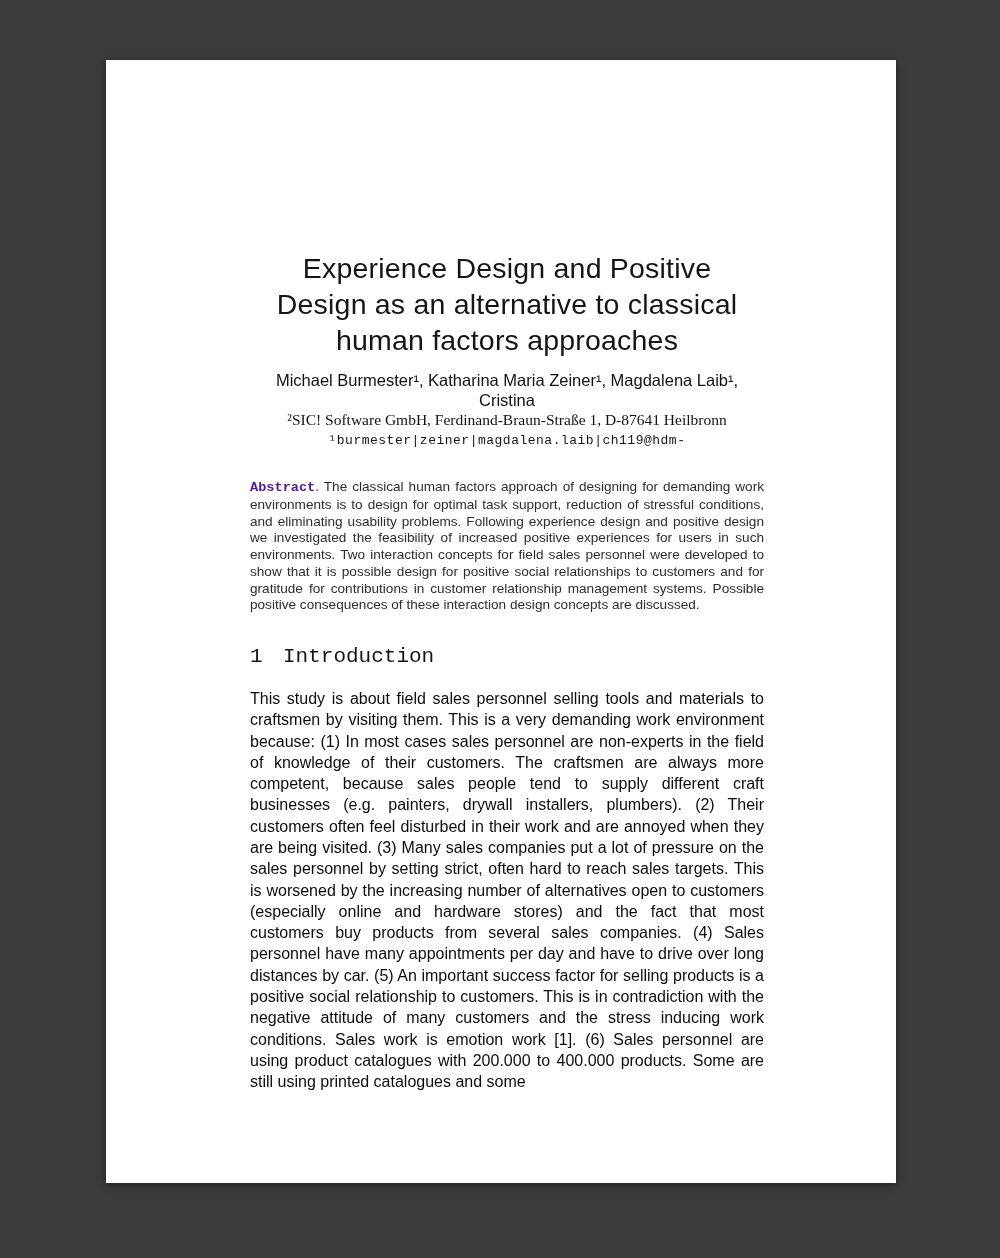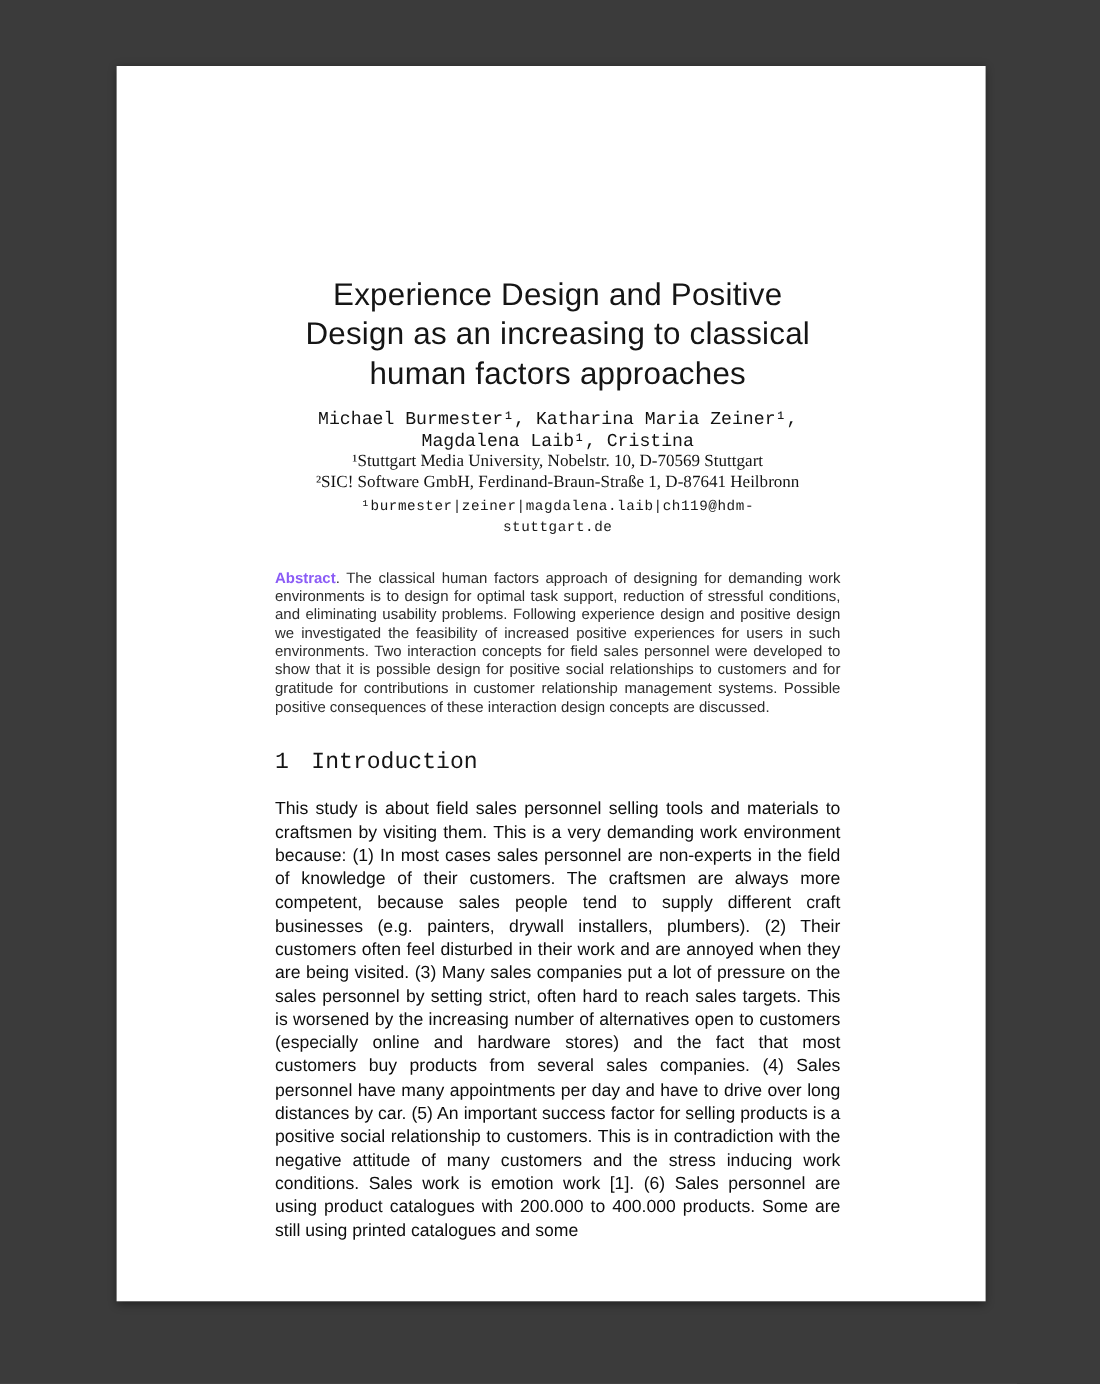"Design as an increasing to" div { text: increasing -> alternative }
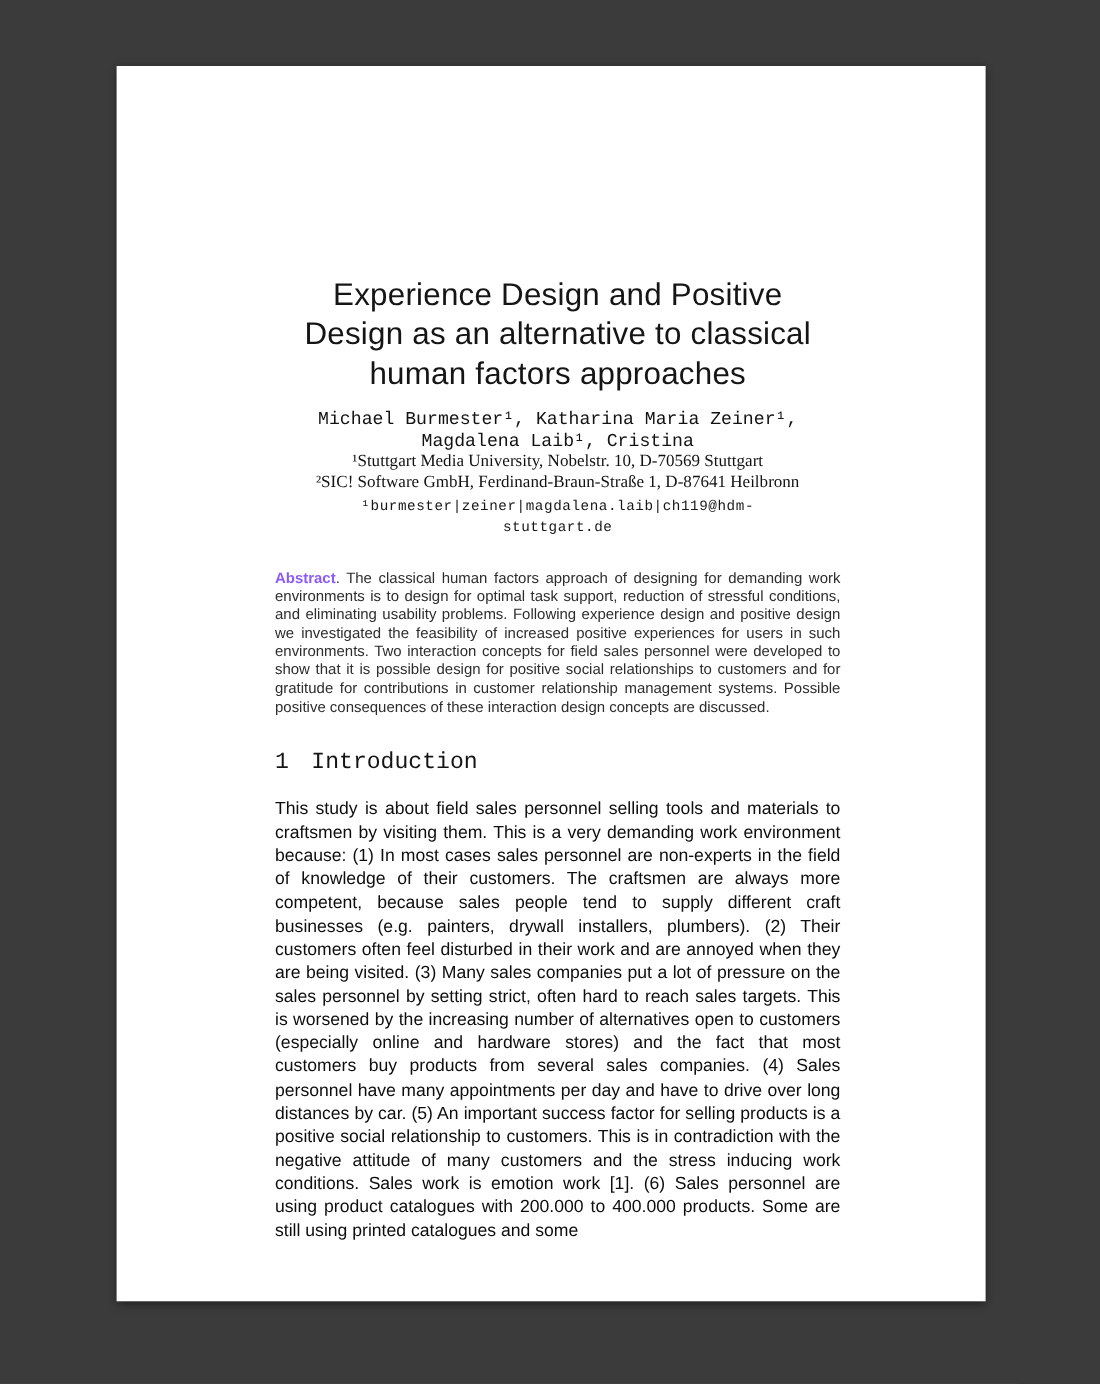"Michael Burmester¹, Katharina Maria" .authors { font-family: Liberation Mono, monospace -> Liberation Sans, sans-serif }
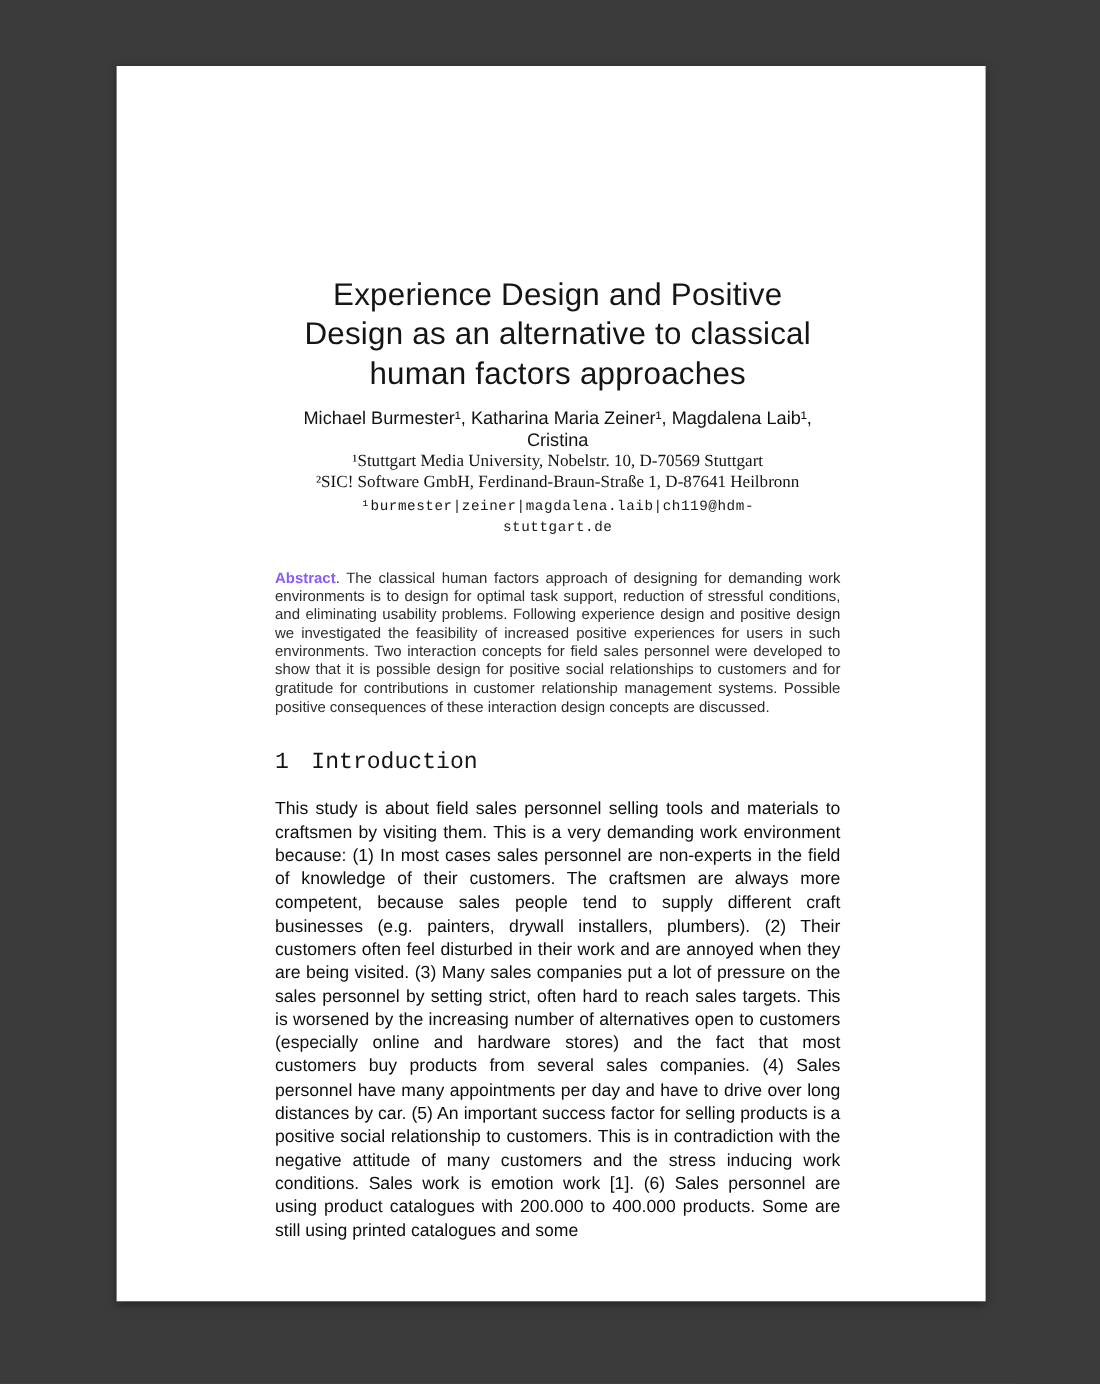"¹Stuttgart Media University, Nobelstr." div { html: <div>¹Stuttgart Media University, Nobelstr. 10, D-70569 Stuttgart</div> -> none }
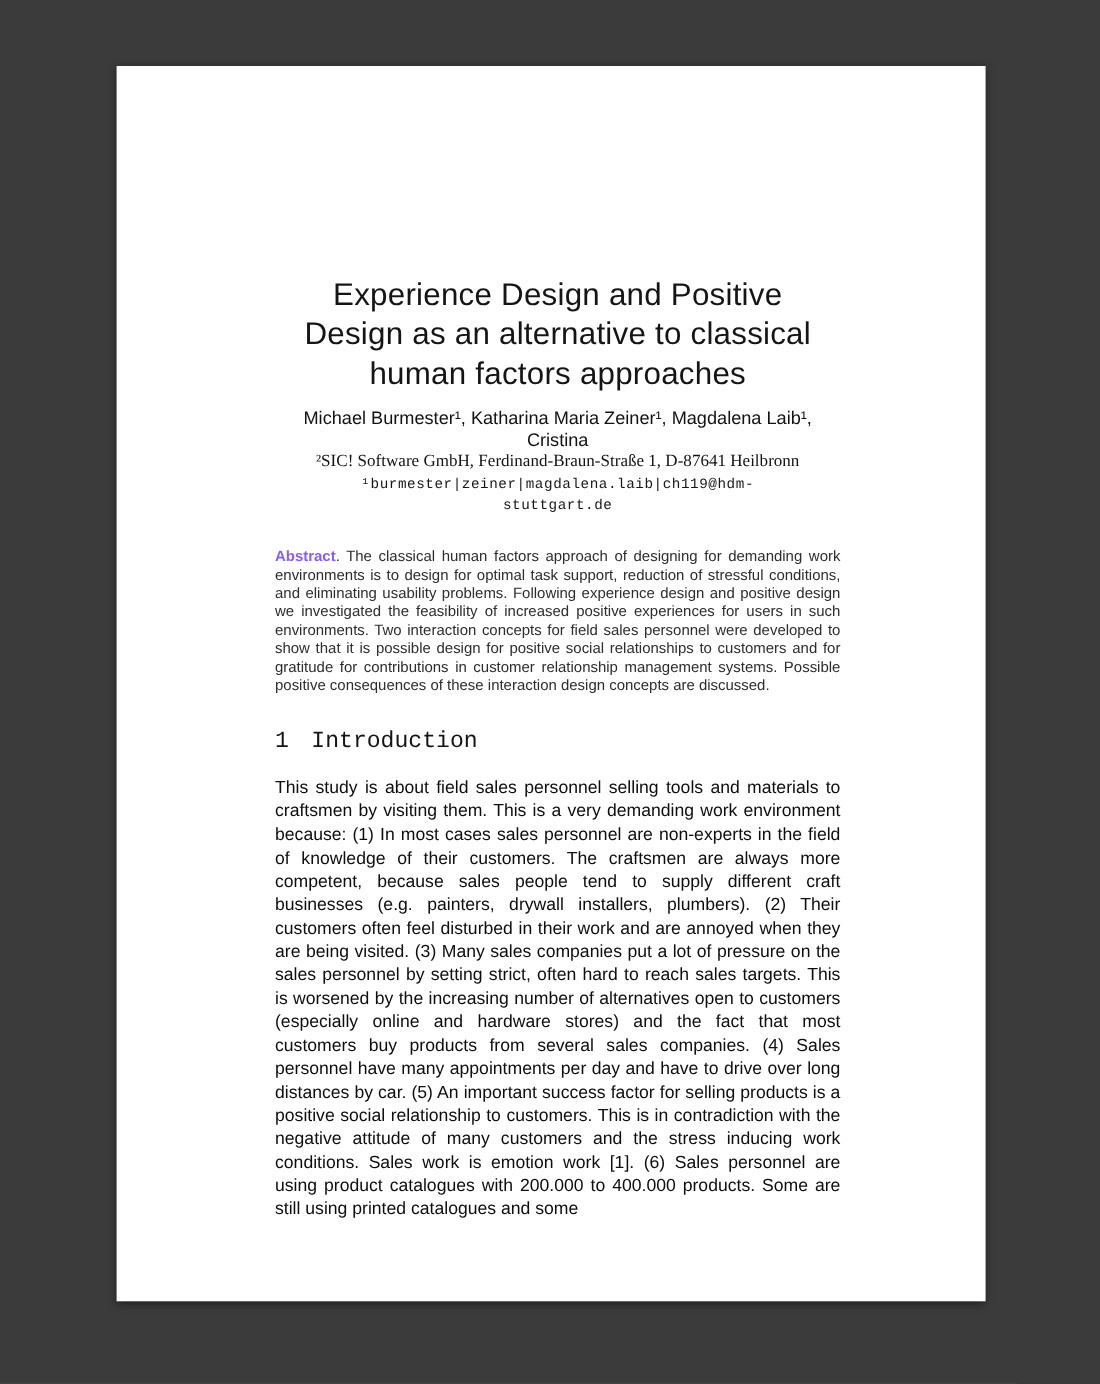"stuttgart.de" div { html: <div>stuttgart.de</div> -> none }
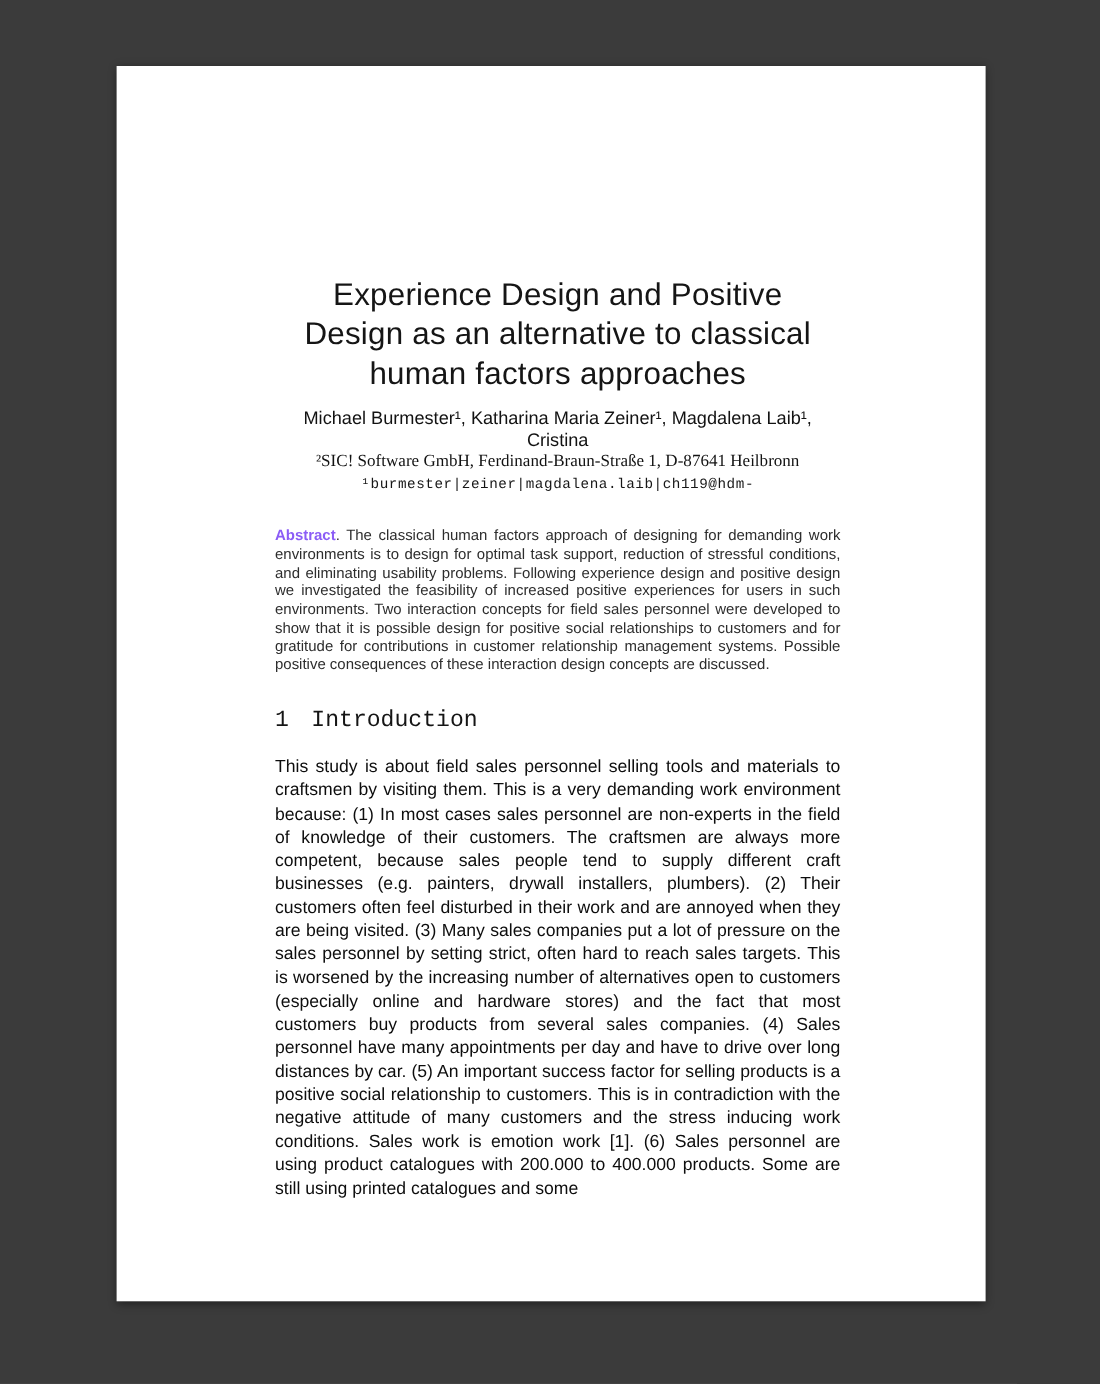"Abstract" .abstract b { color: #8b5cf6 -> #4c1d95; font-family: none -> Liberation Mono, monospace }
